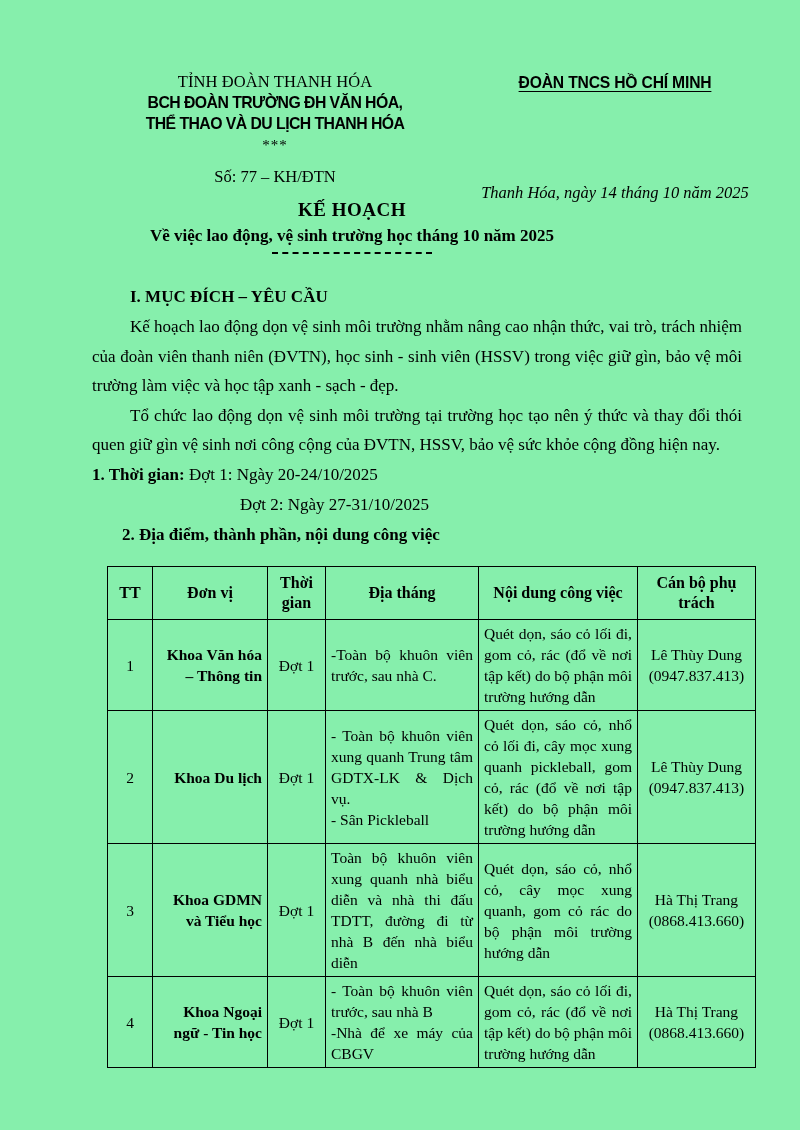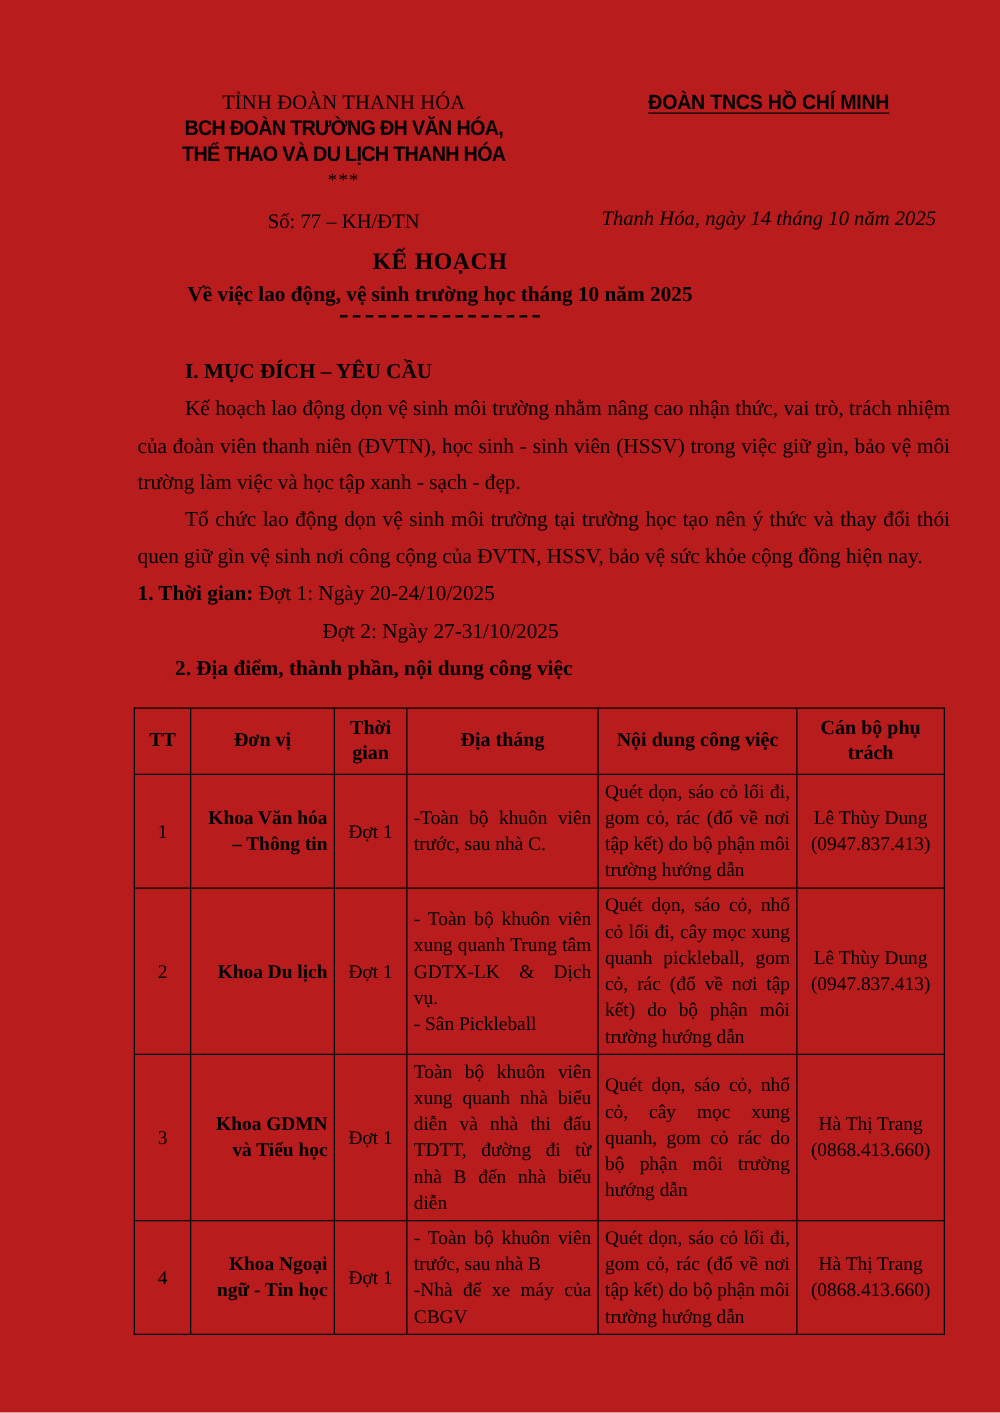"TỈNH ĐOÀN THANH HÓA" .page { background: #b91c1c -> #86efac }
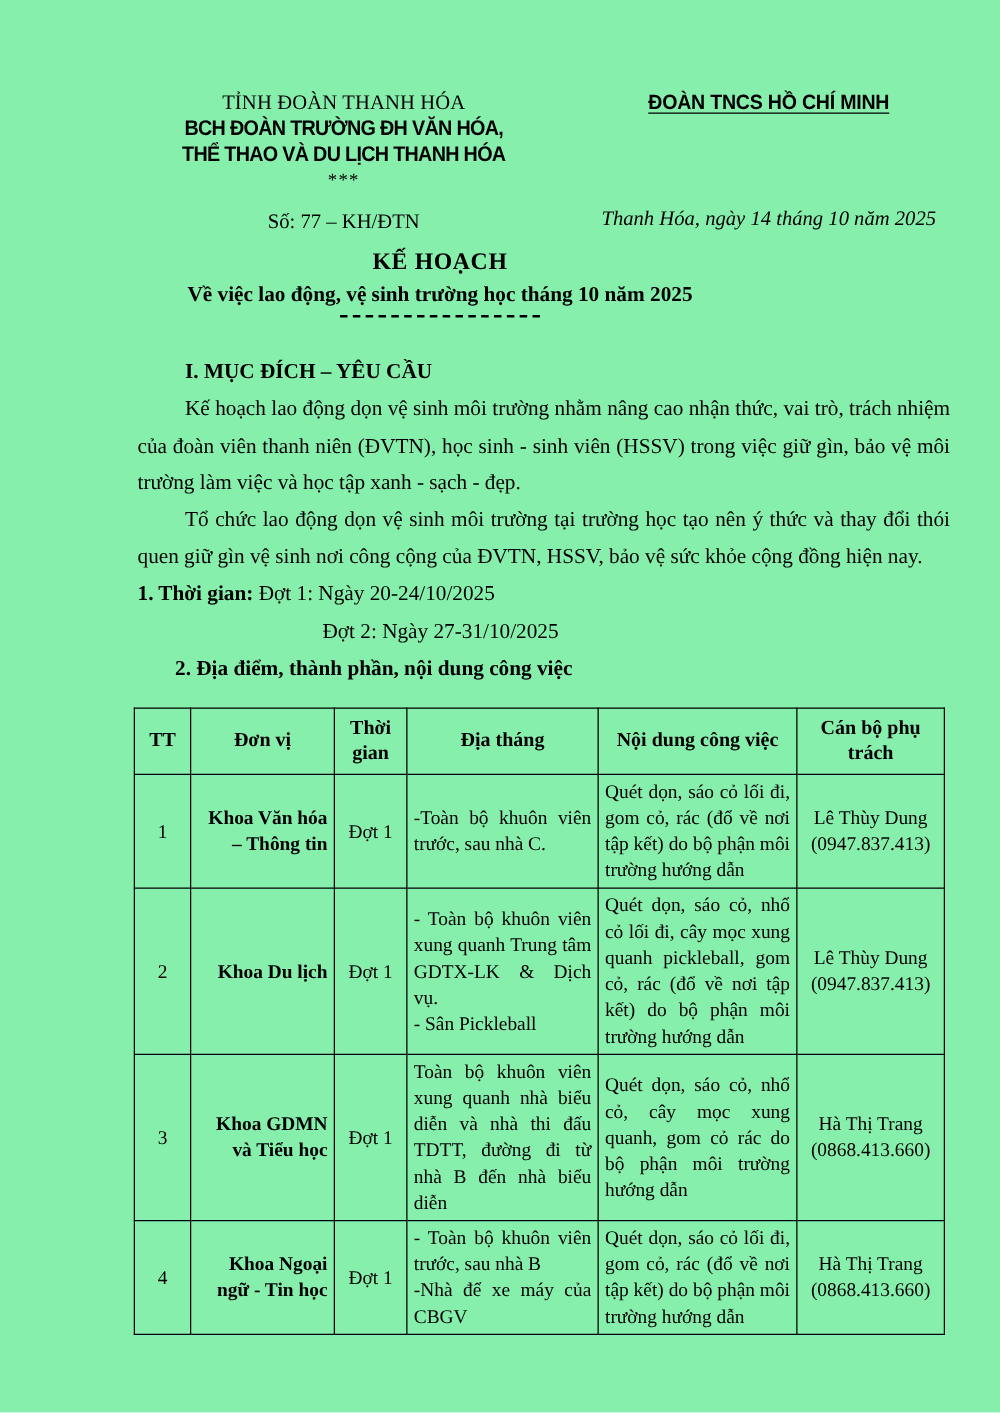"Thanh Hóa, ngày 14 tháng" .date-line { margin-top: 72px -> 90px }
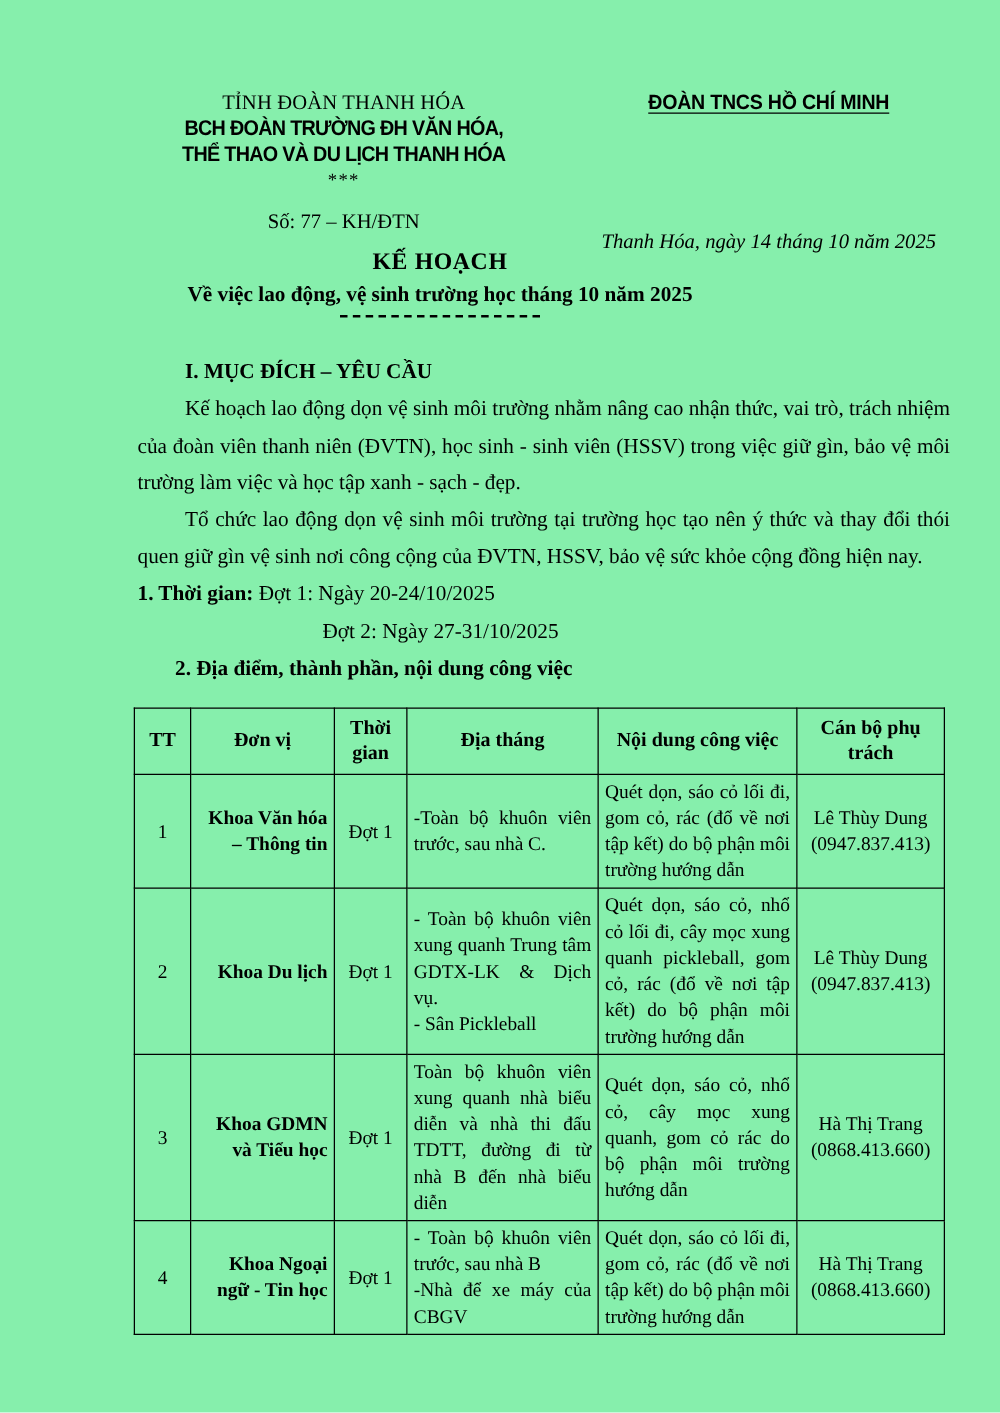"I. MỤC ĐÍCH – YÊU" .content { left: 110px -> 92px }
